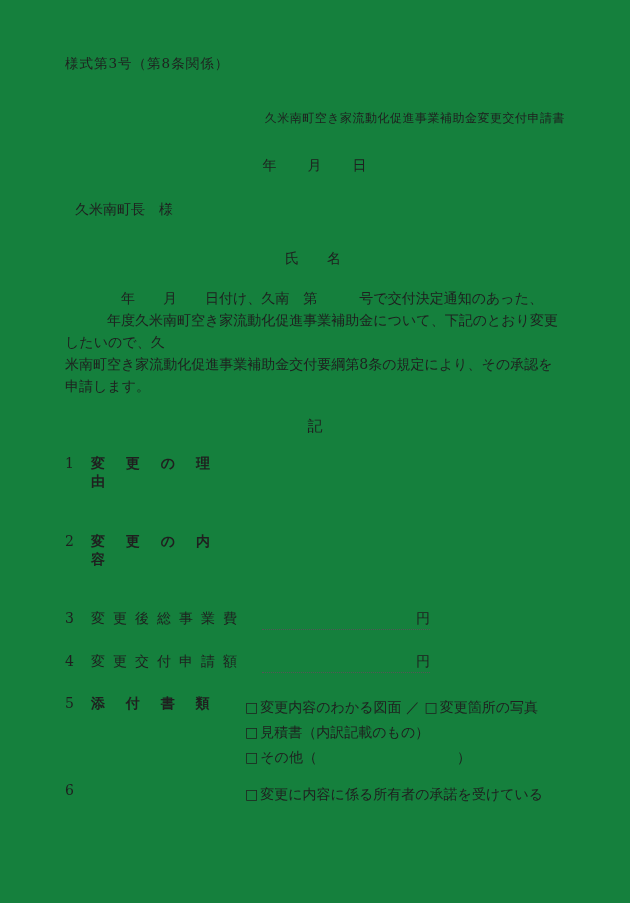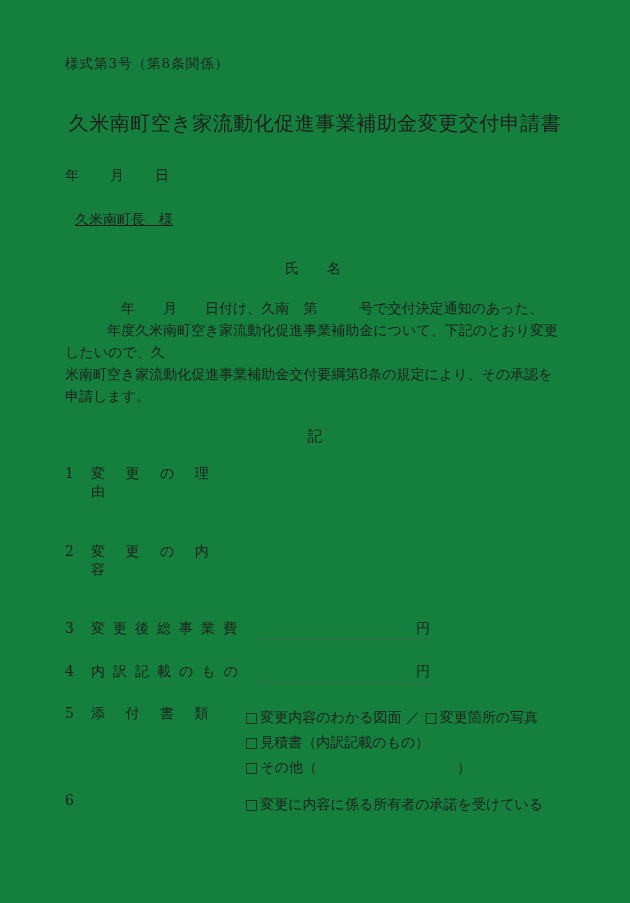"久米南町空き家流動化促進事業補助金変更交付申請書" .doc-title { font-size: 20px -> 12px; text-align: center -> right }
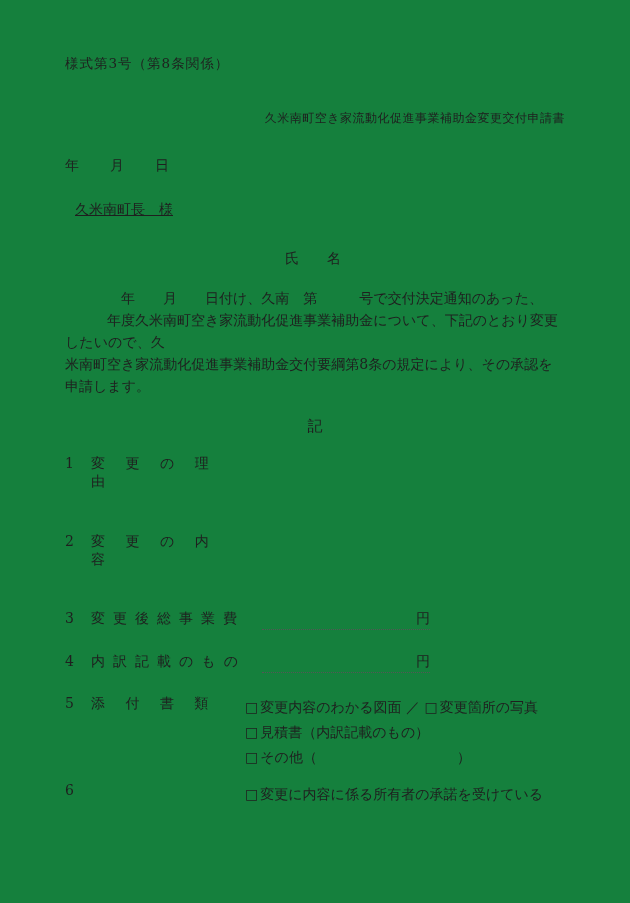"年 月 日" .date-line { text-align: left -> center }
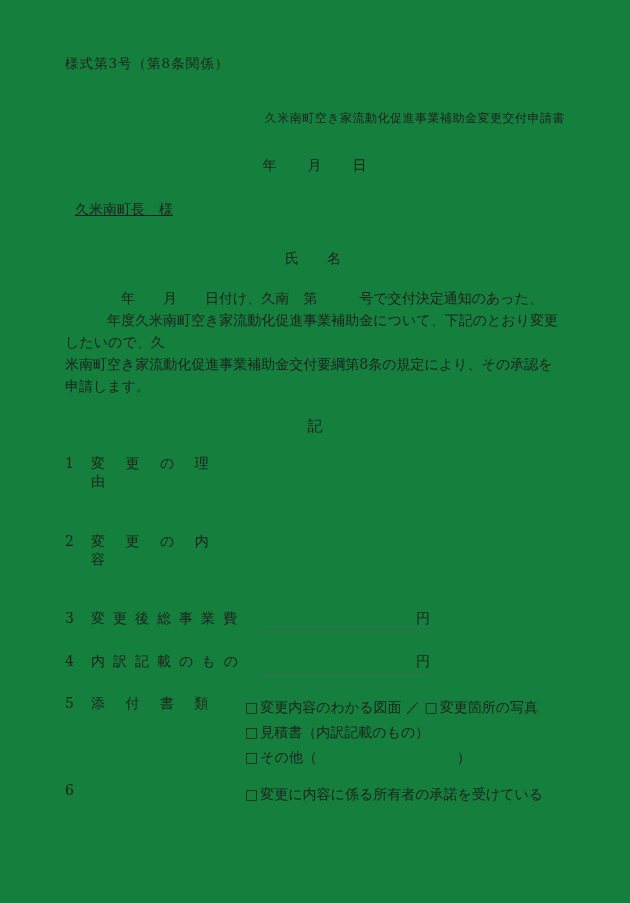"久米南町長 様" .addressee { text-decoration: underline -> none }
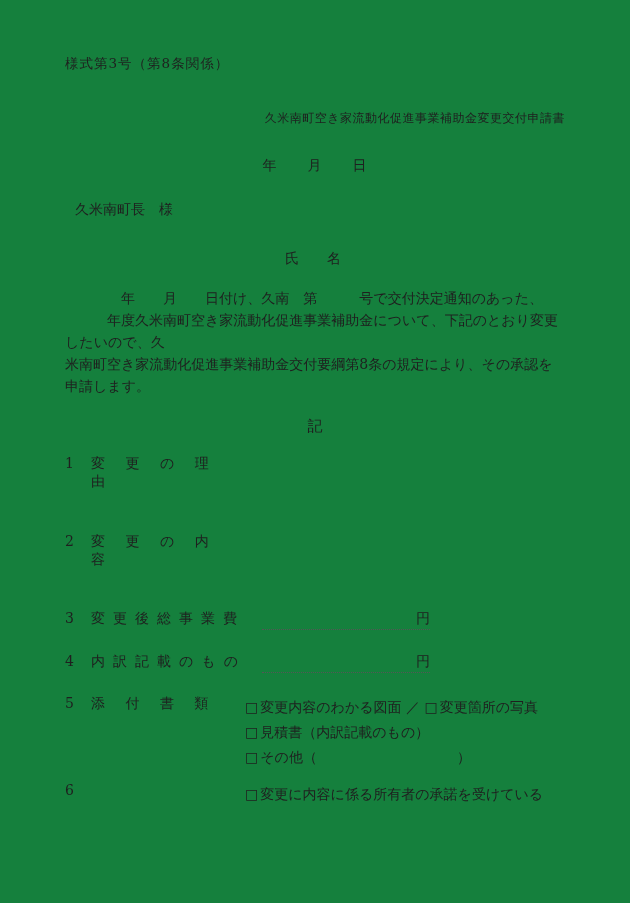"変 更 の 理 由" .item-label.label-spread { font-weight: none -> bold }
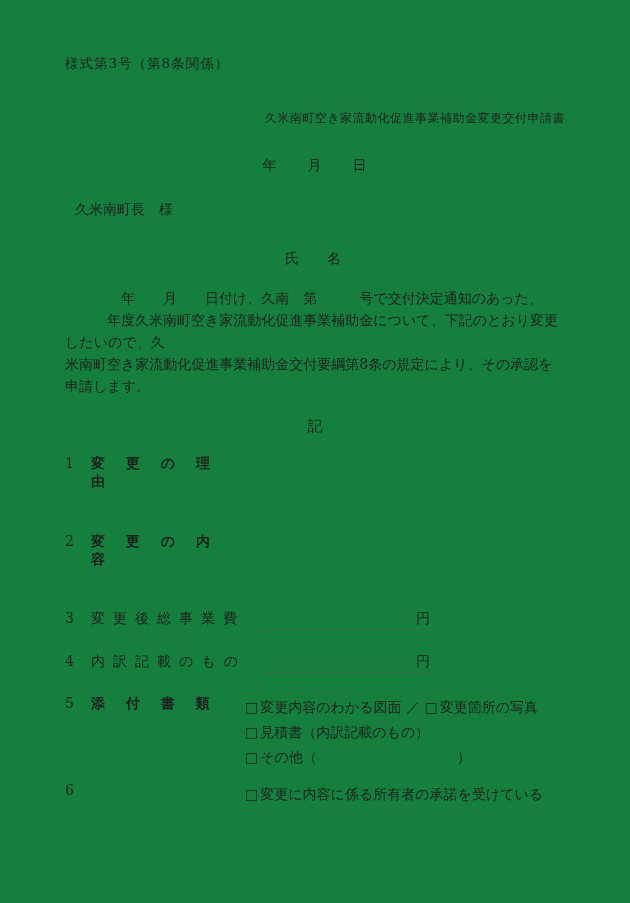"内訳記載のもの" span.item-label { text: 内訳記載のもの -> 変更交付申請額 }
